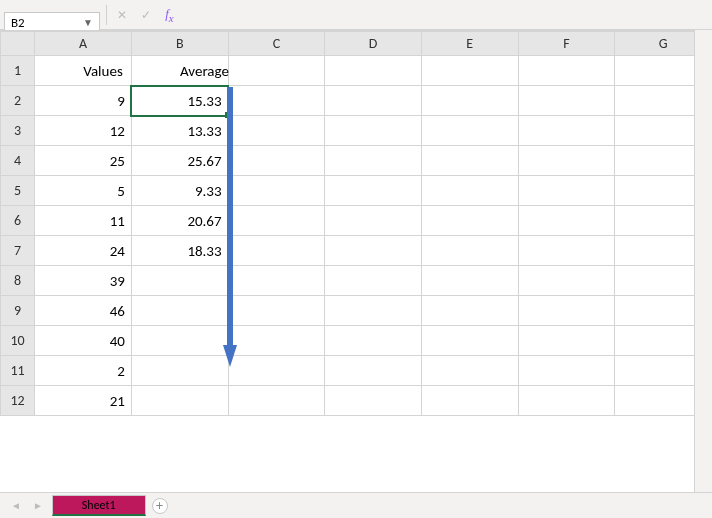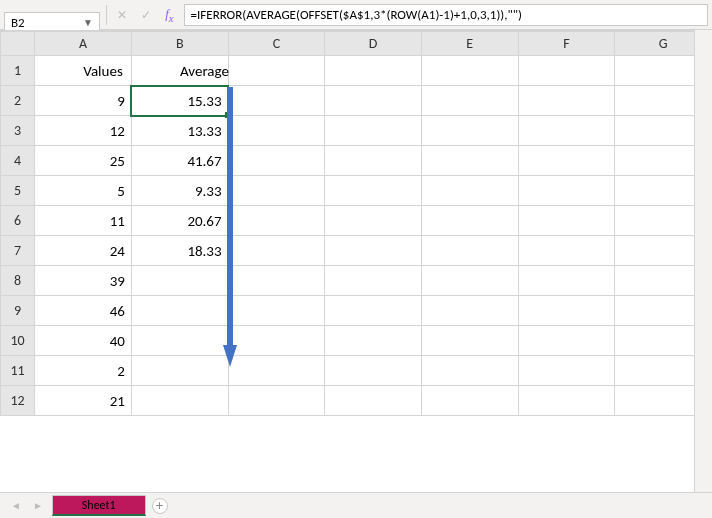"=IFERROR(AVERAGE(OFFSET($A$1,3*(ROW(A1)-" div.formula-input { html: <div> <span>=IFERROR(AVERAGE(OFFSET($A$1,3*(ROW(A1)-1)+1,0,3,1)),"")</span> </div> -> none }
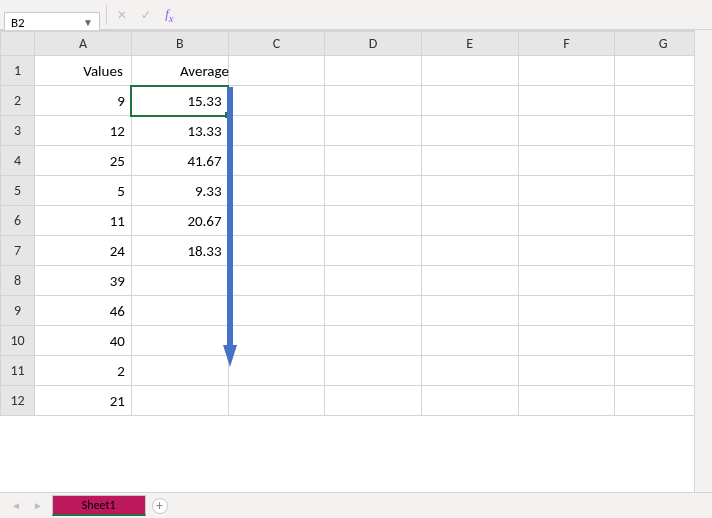"41.67" td { text: 41.67 -> 25.67 }
